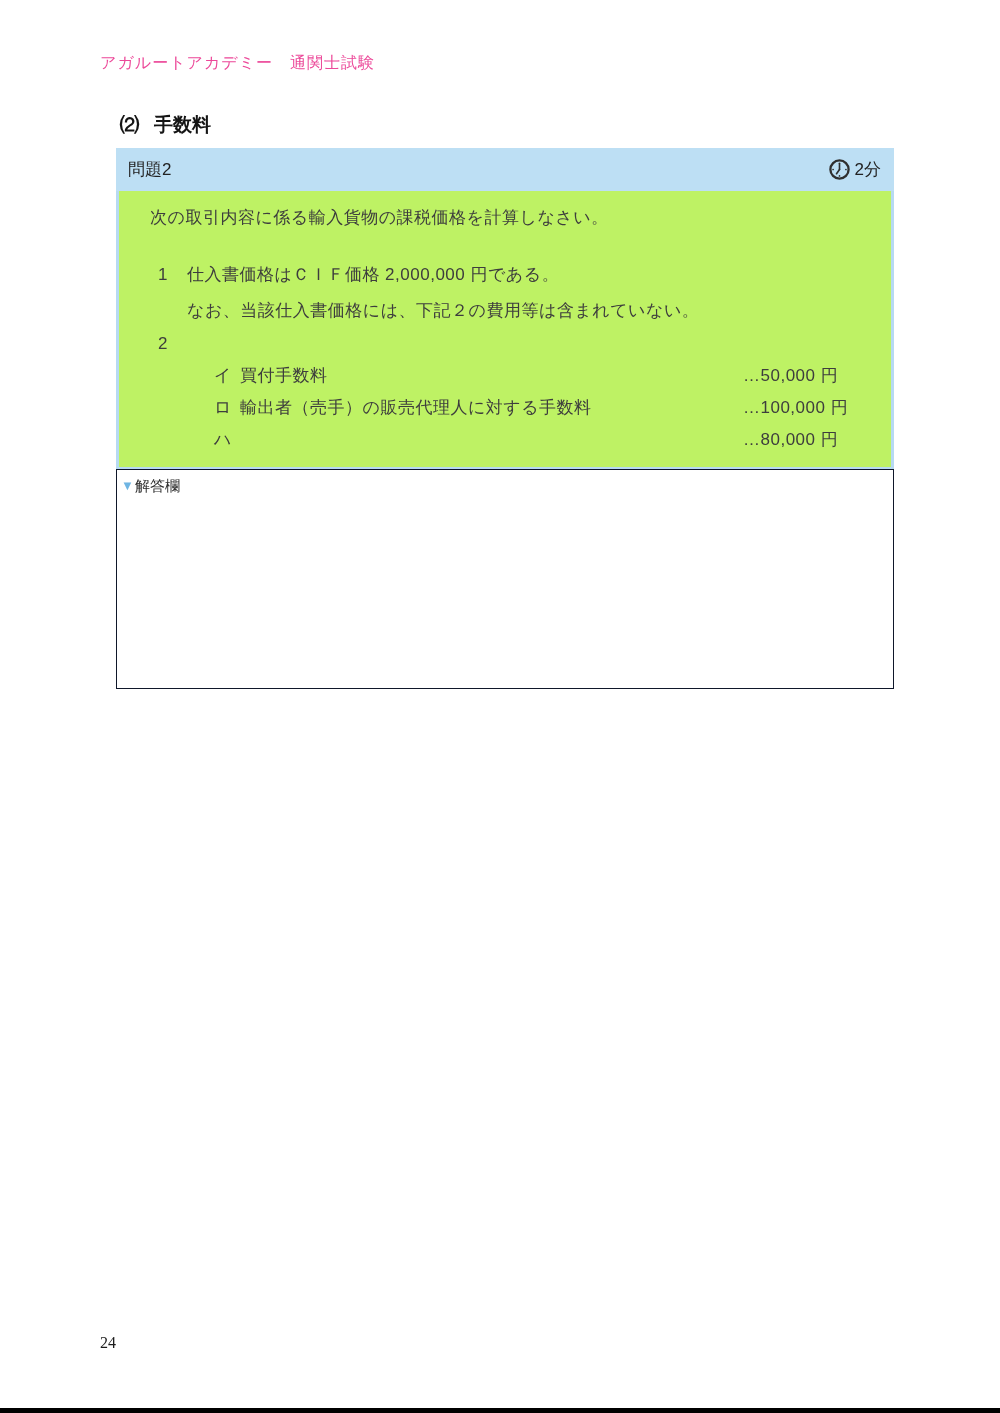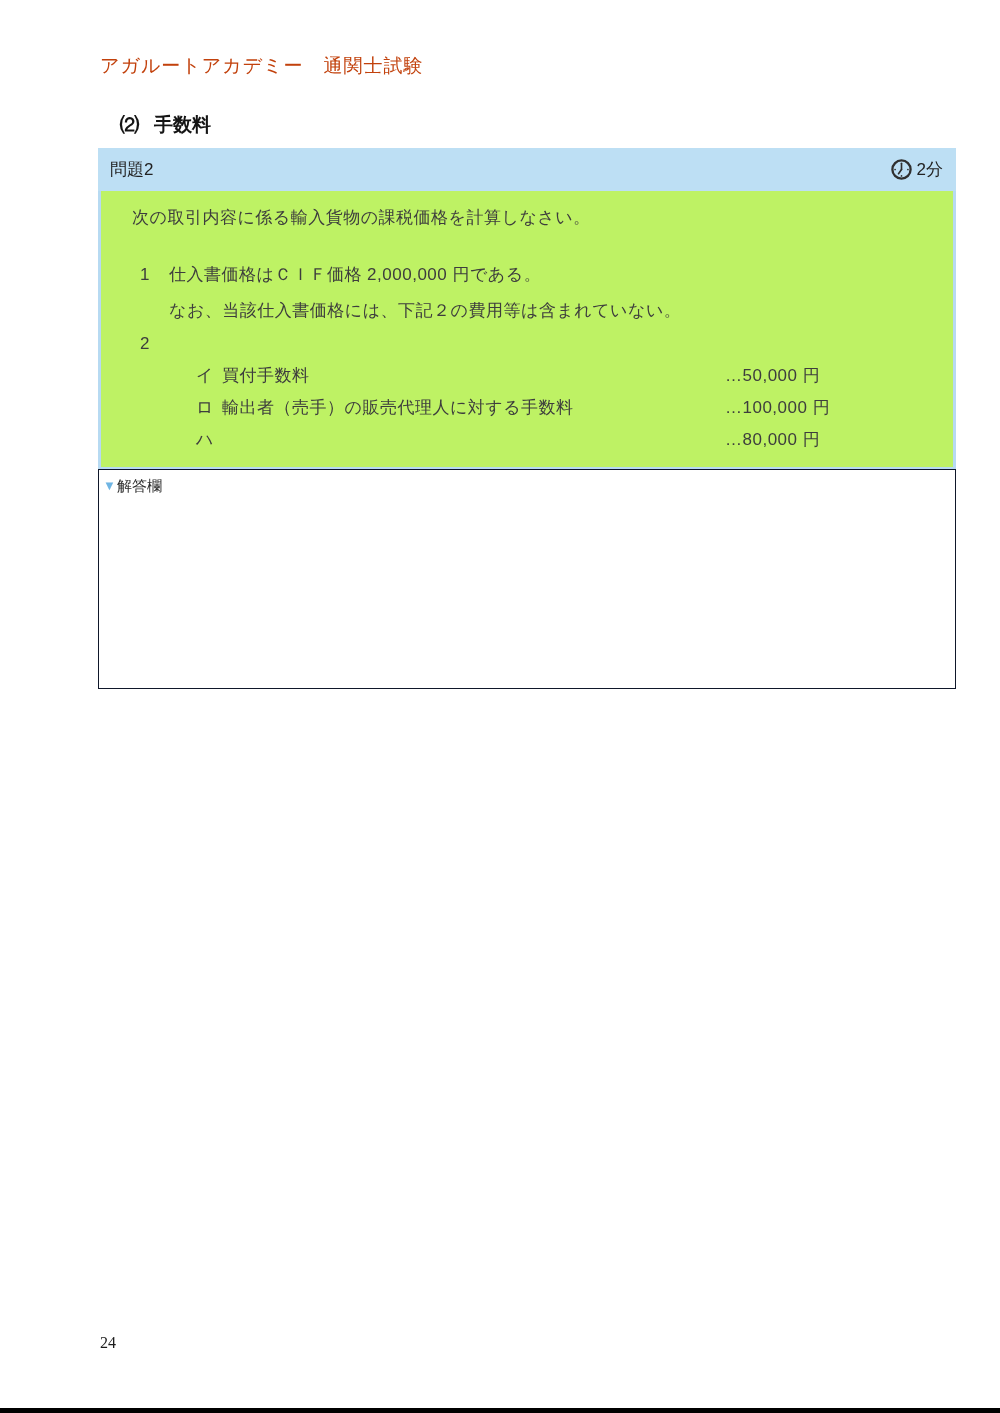"アガルートアカデミー 通関士試験" .doc-header { color: #c2410c -> #ec4899; font-size: 19px -> 16px }
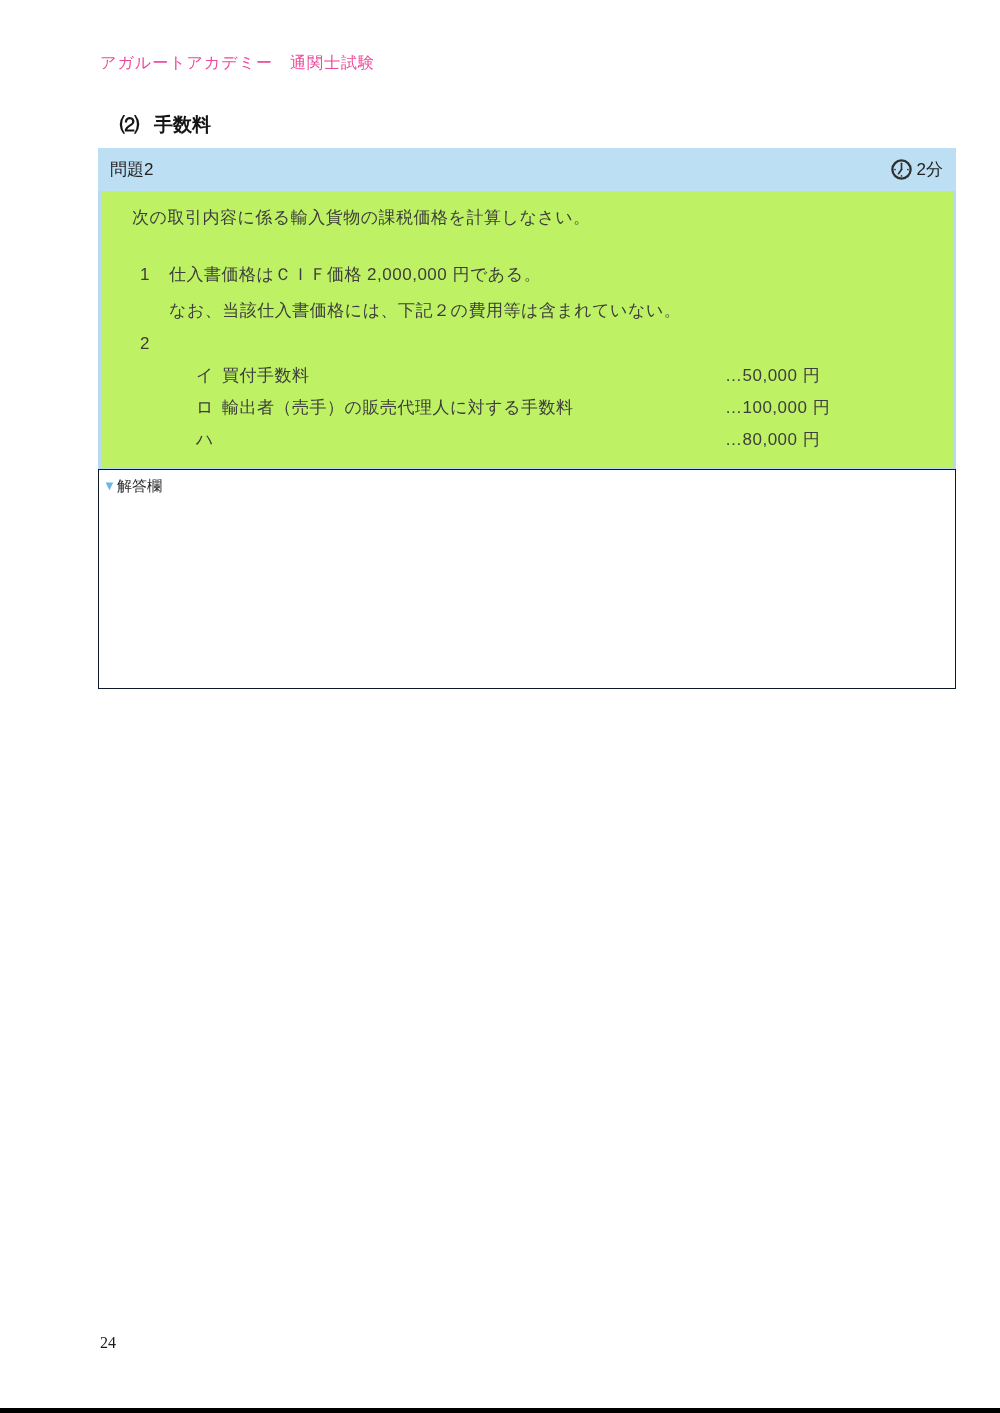"問題2" .problem-box { left: 98px -> 116px; width: 858px -> 778px }
